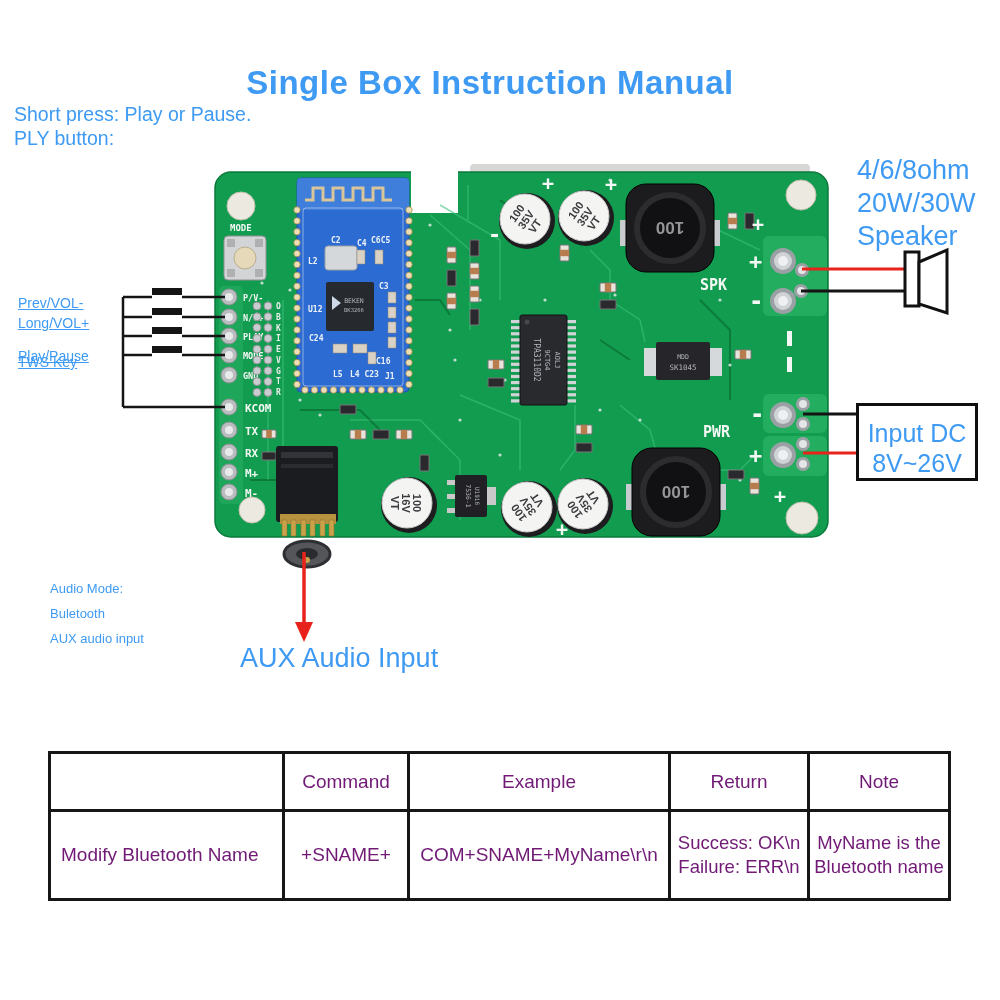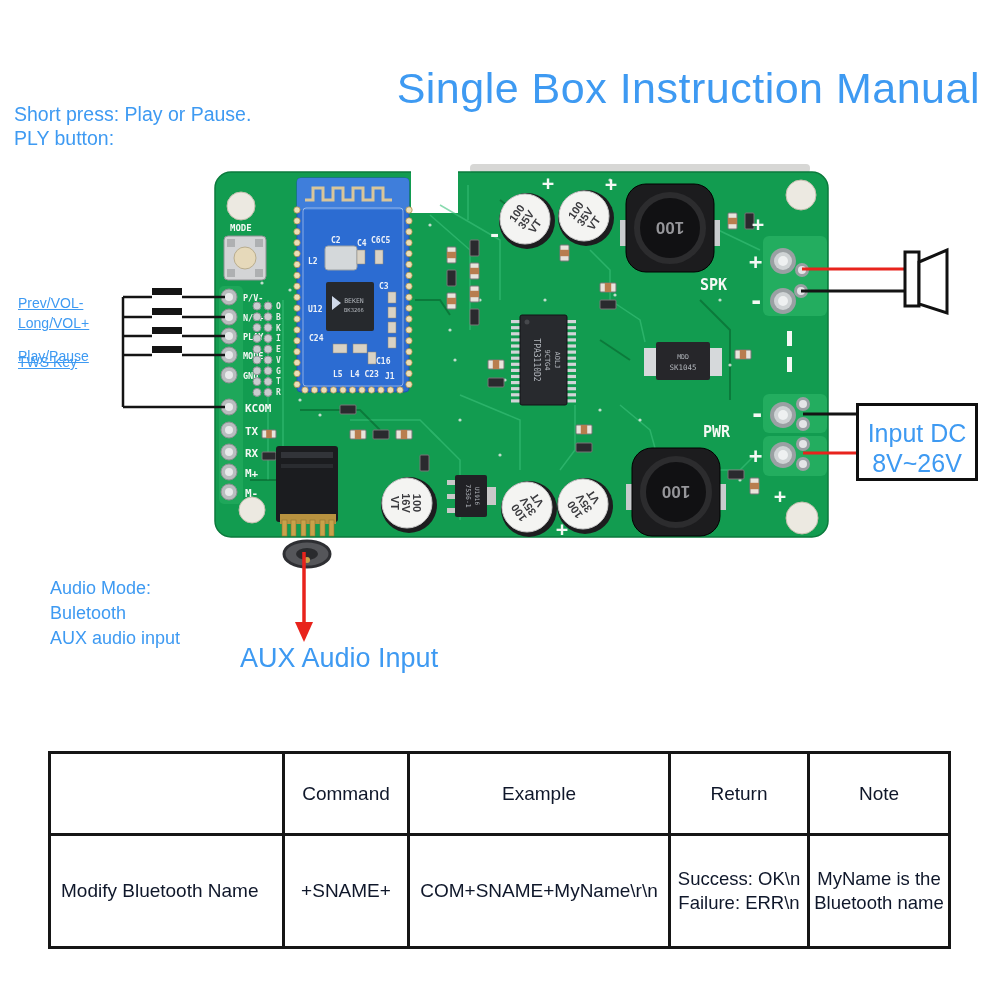"Single Box Instruction Manual" #title { font-size: 43px -> 33px; font-weight: none -> bold; text-align: right -> center }
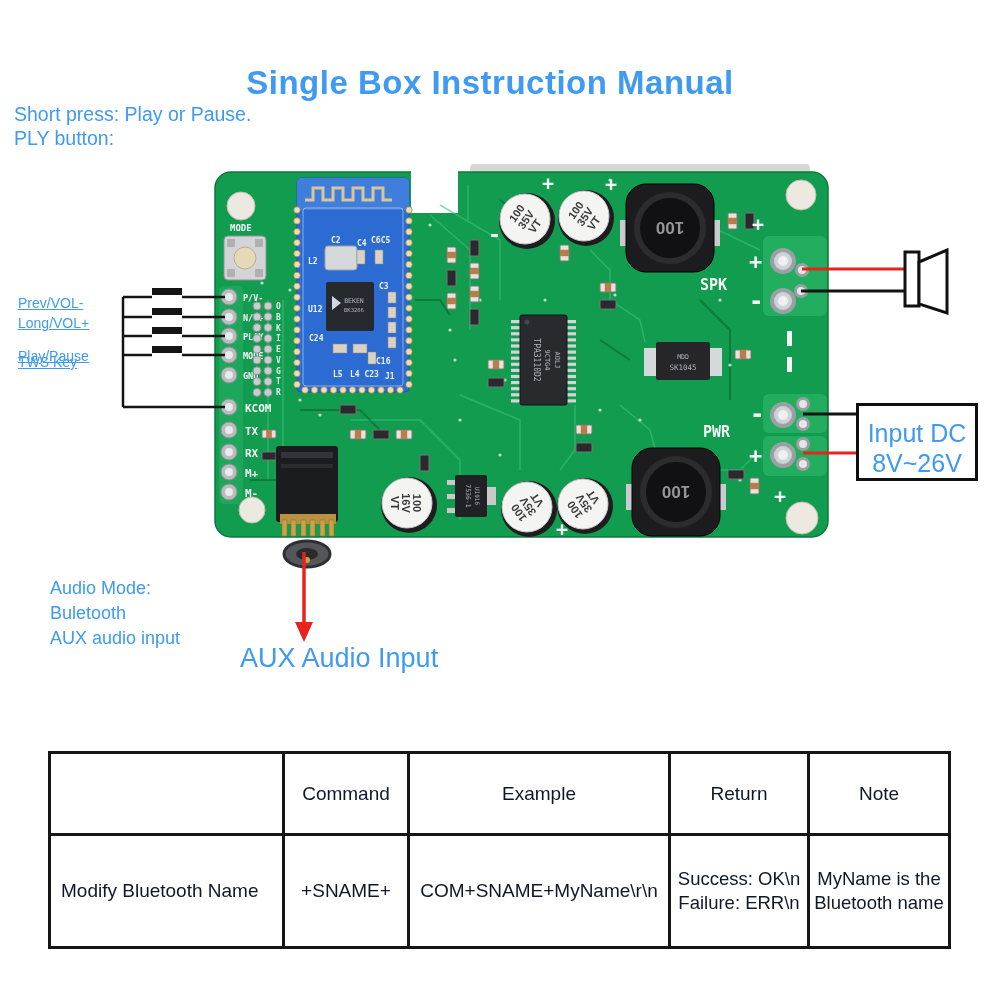"4/6/8ohm" div.abs { html: none -> <div> <div>4/6/8ohm</div> <div>20W/30W</div> <div>Speaker</div> </div> }
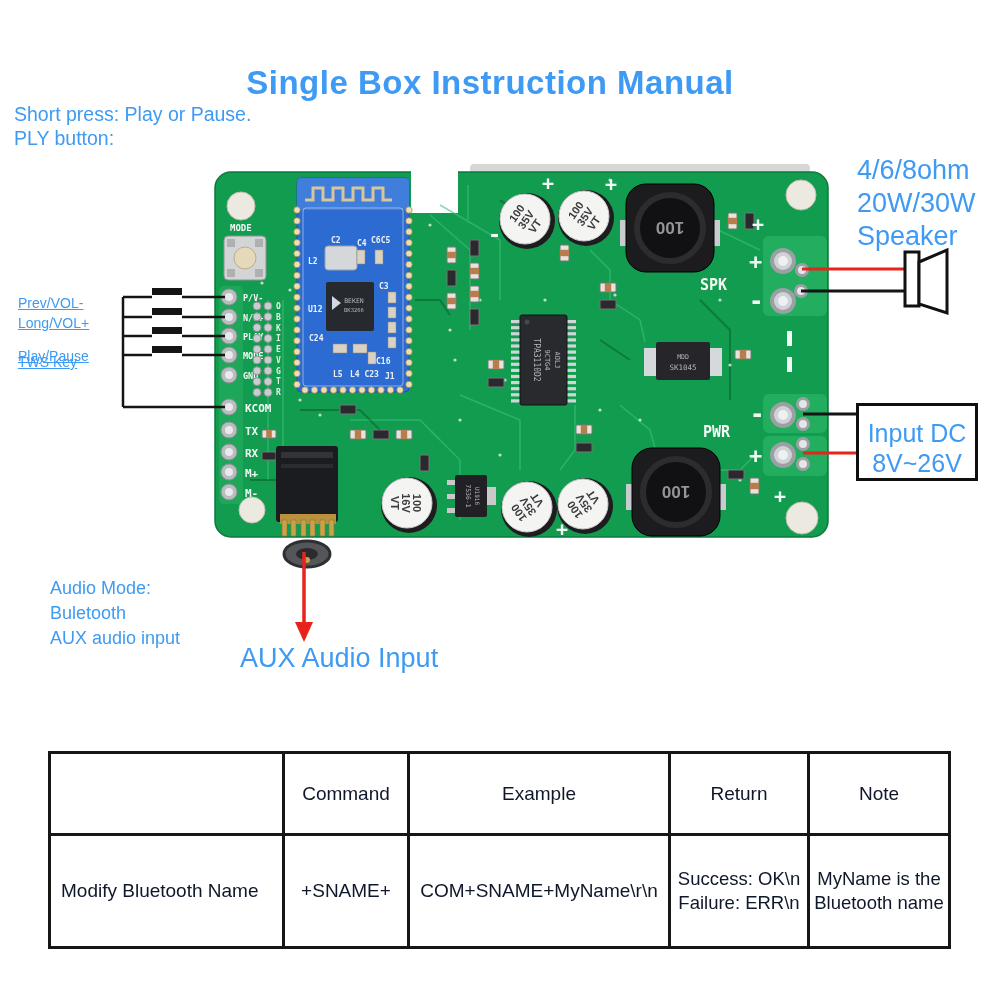"Audio Mode:" #audio-mode { font-size: 18px -> 13px }
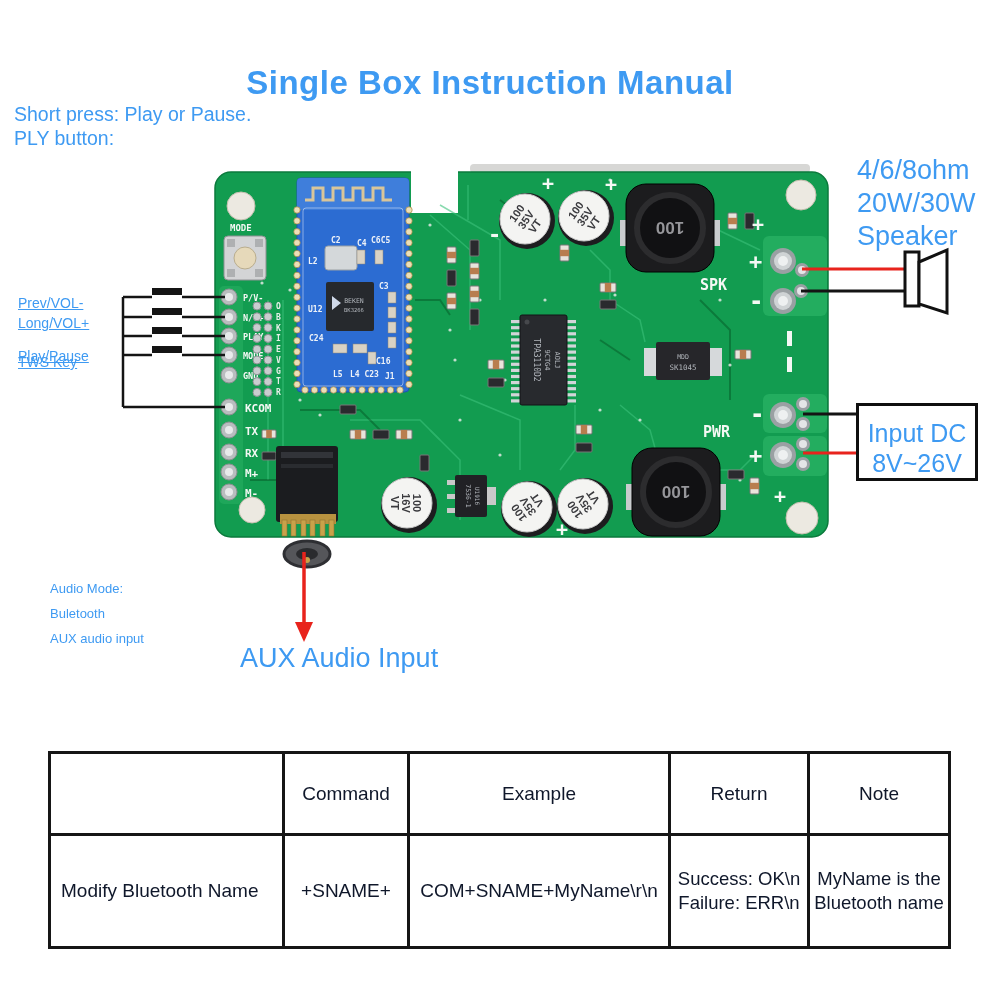"Command" #cmd-table td { color: #0f172a -> #701a75; padding: 16px 4px -> 4px 4px }
